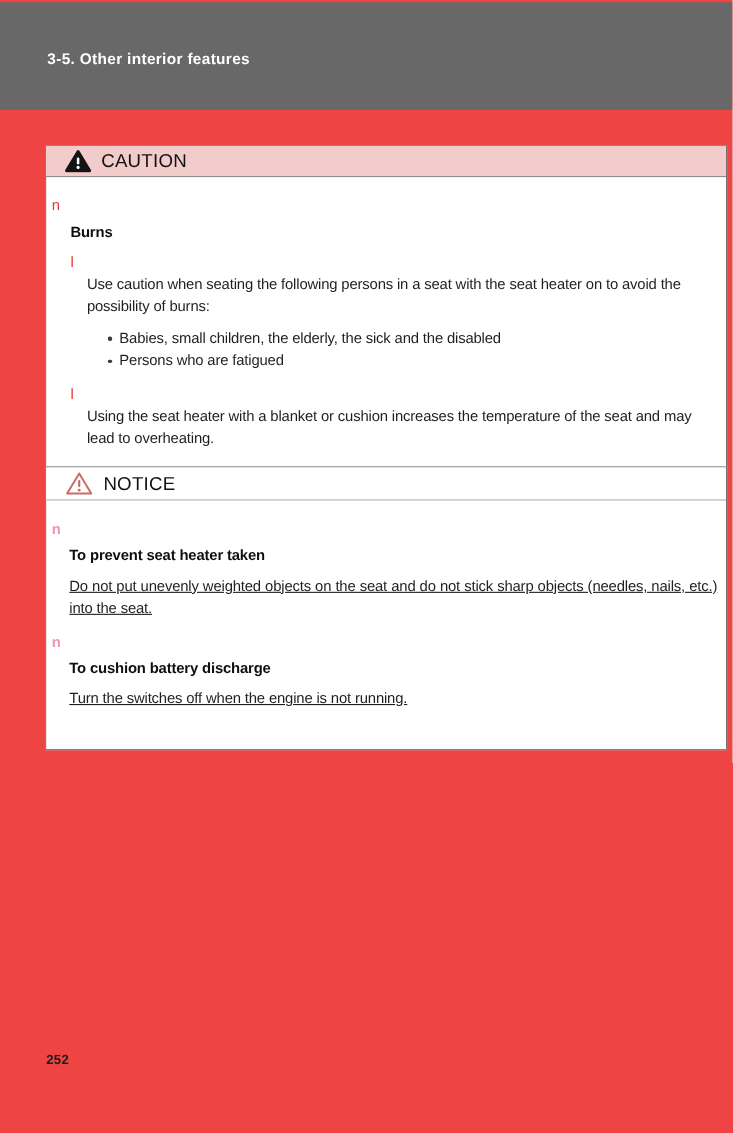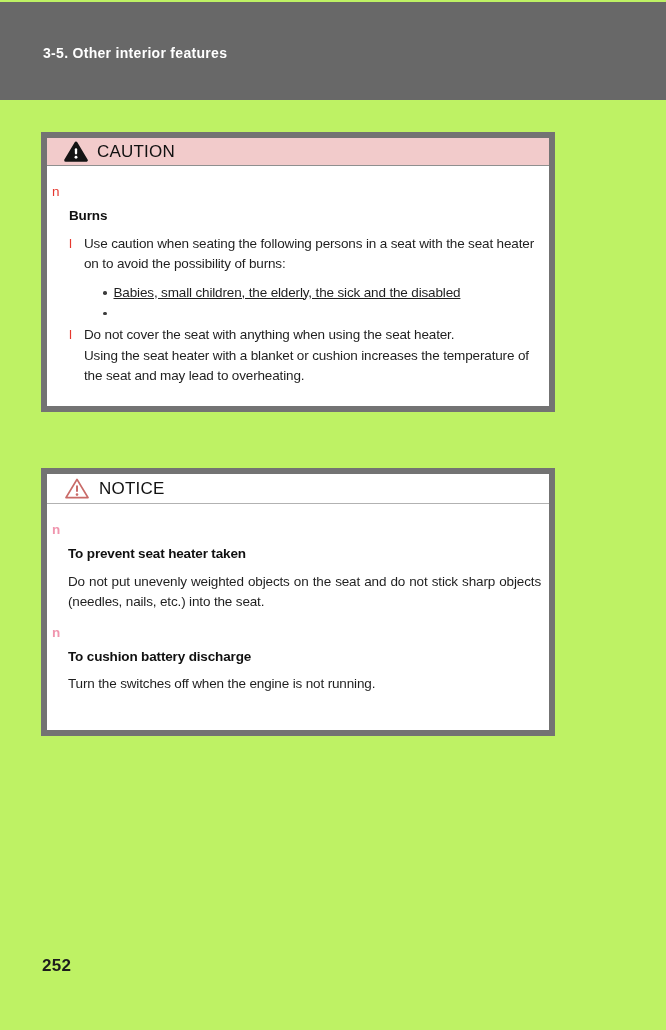"3-5. Other interior features" .page { background: #bef264 -> #ef4444 }
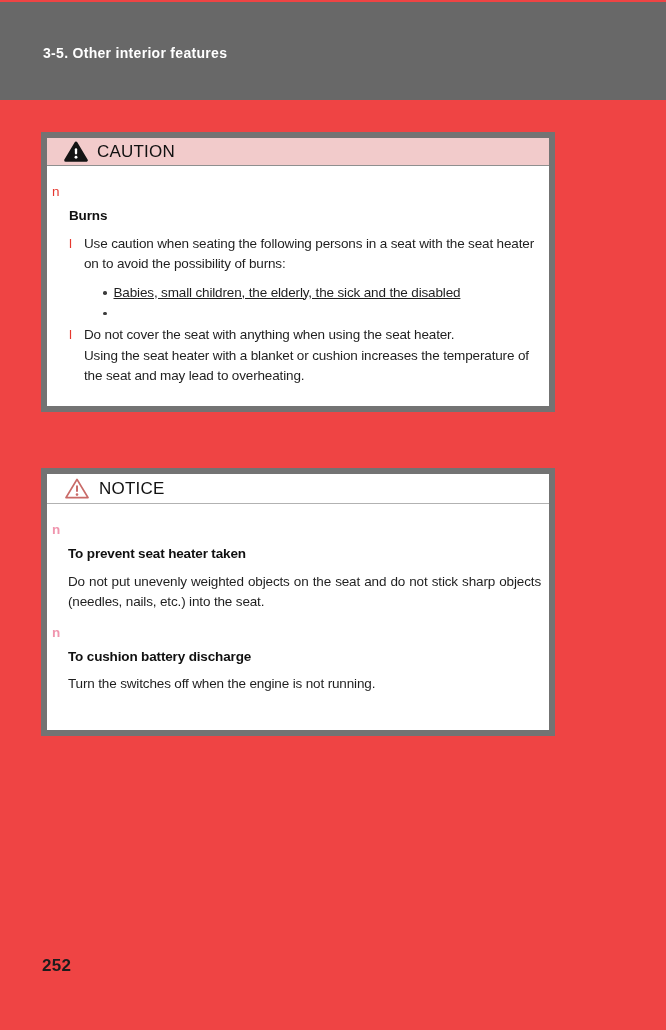"CAUTION" .msg-box { border: 6px solid #737373 -> 1px solid #737373; width: 514px -> 620px }
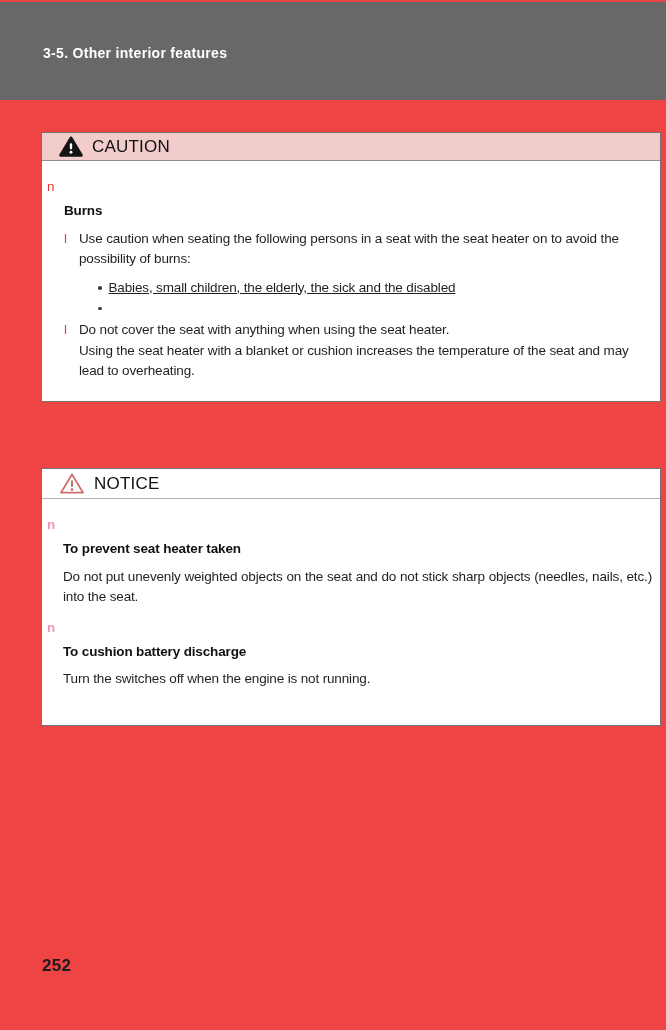"Use caution when seating the" .item-body { margin-top: none -> 20px }
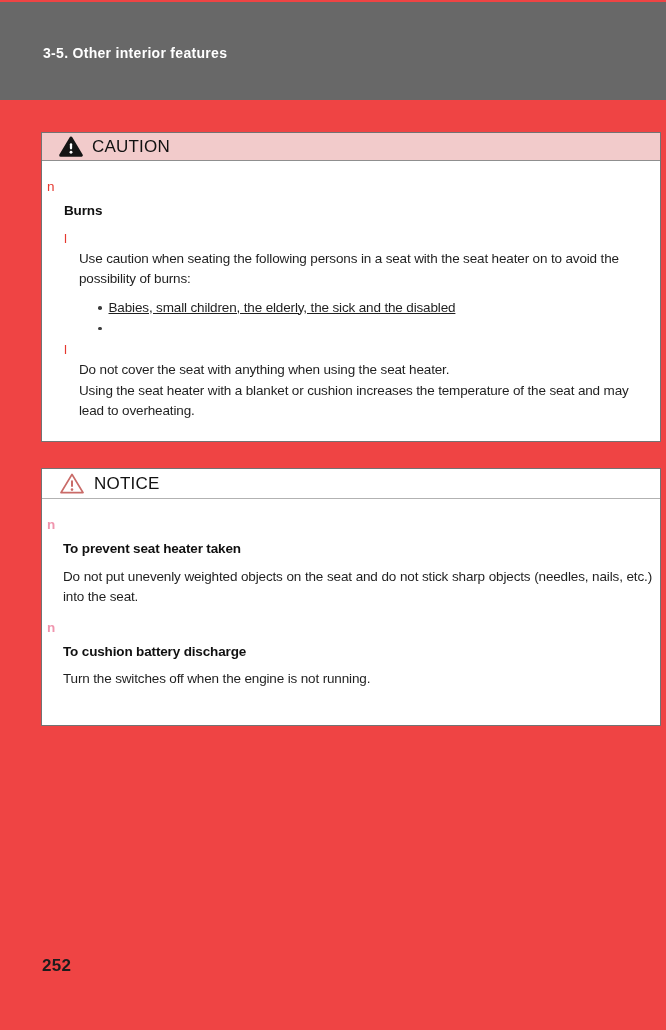"Babies, small children, the elderly," .bullet-list li { text-decoration: underline -> none }
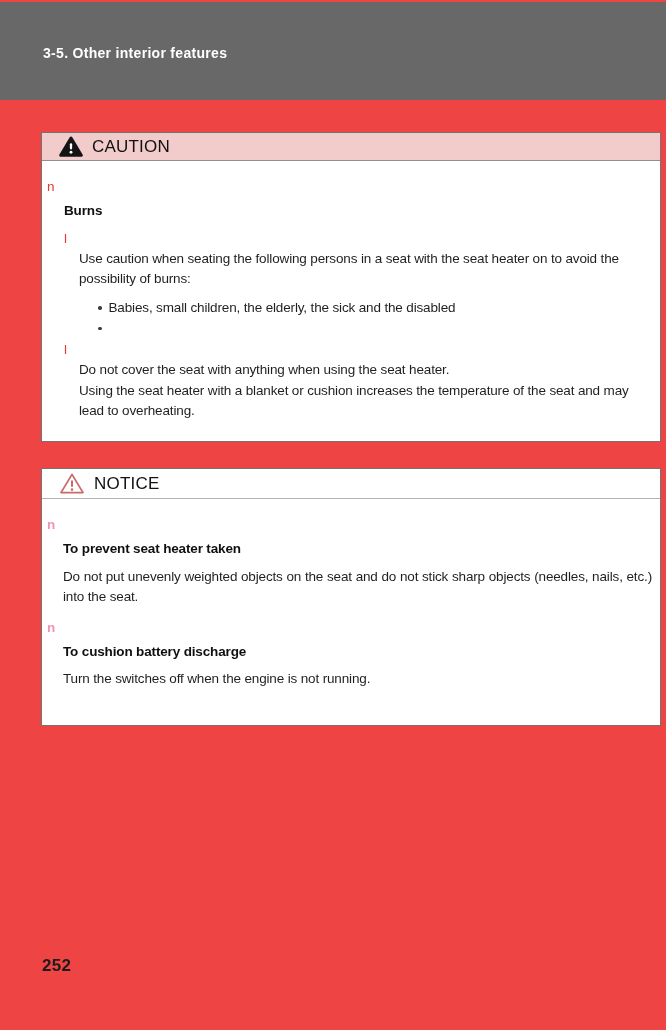"Persons who are fatigued" span { html: none -> <span>Persons who are fatigued</span> }
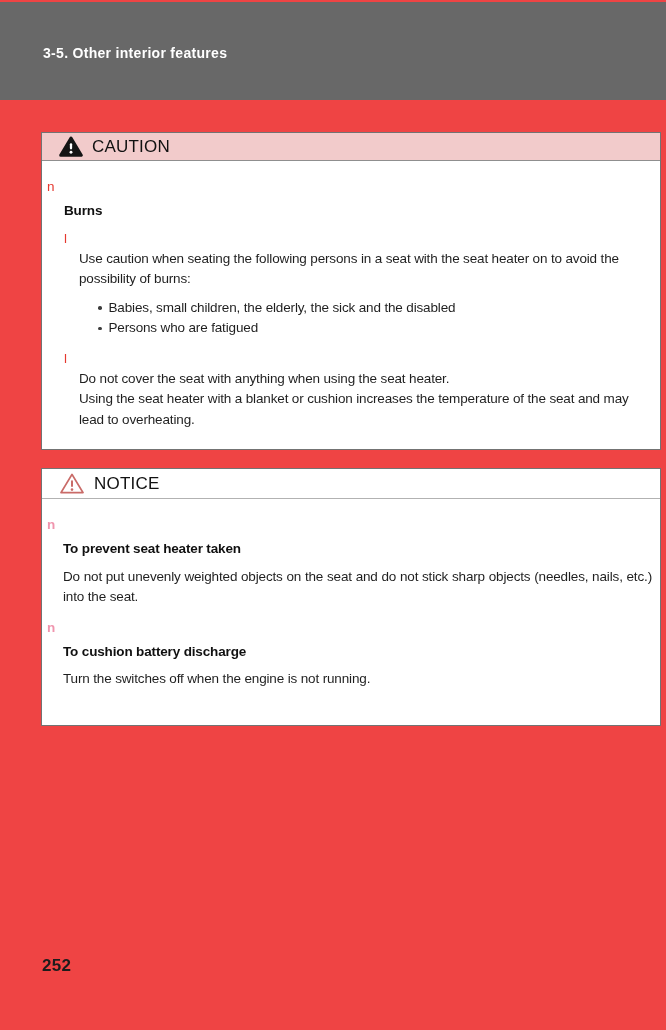"Do not cover the seat" p { html: <p>Do not cover the seat with anything when using the seat heater.</p> -> none }
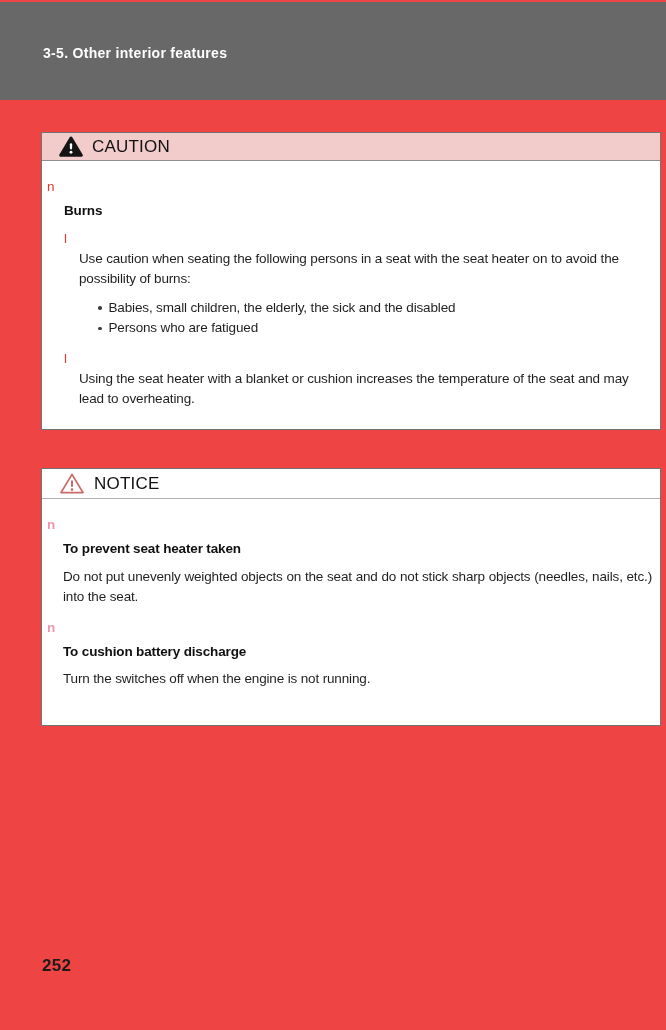"NOTICE" .notice-box { top: 468px -> 424px }
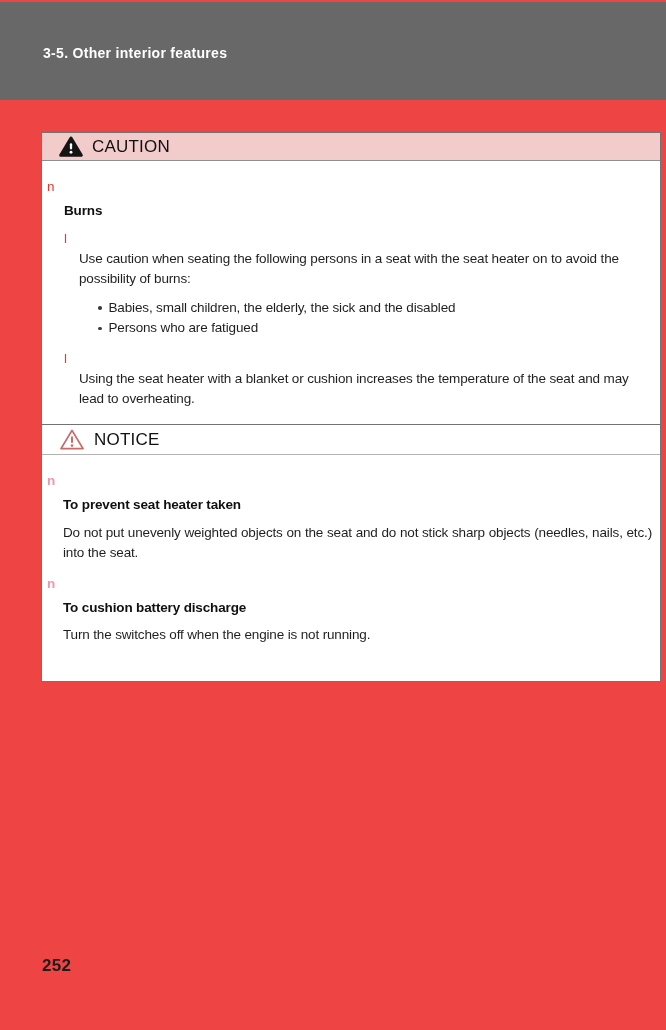"Do not put unevenly weighted" .notice-para { text-decoration: none -> underline }
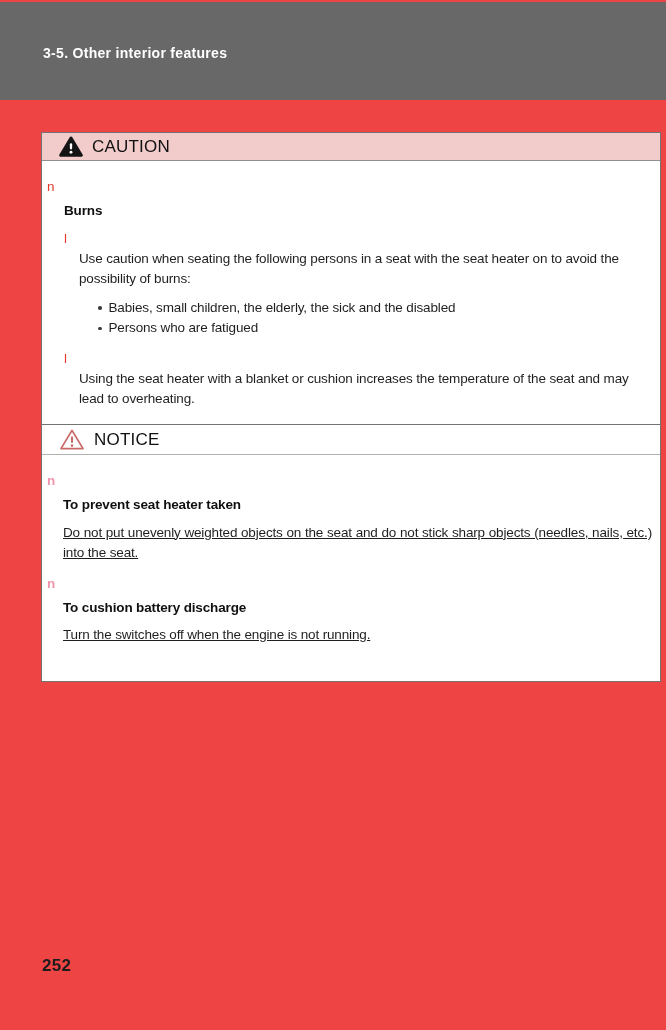"252" .page-number { font-size: 17px -> 12px }
